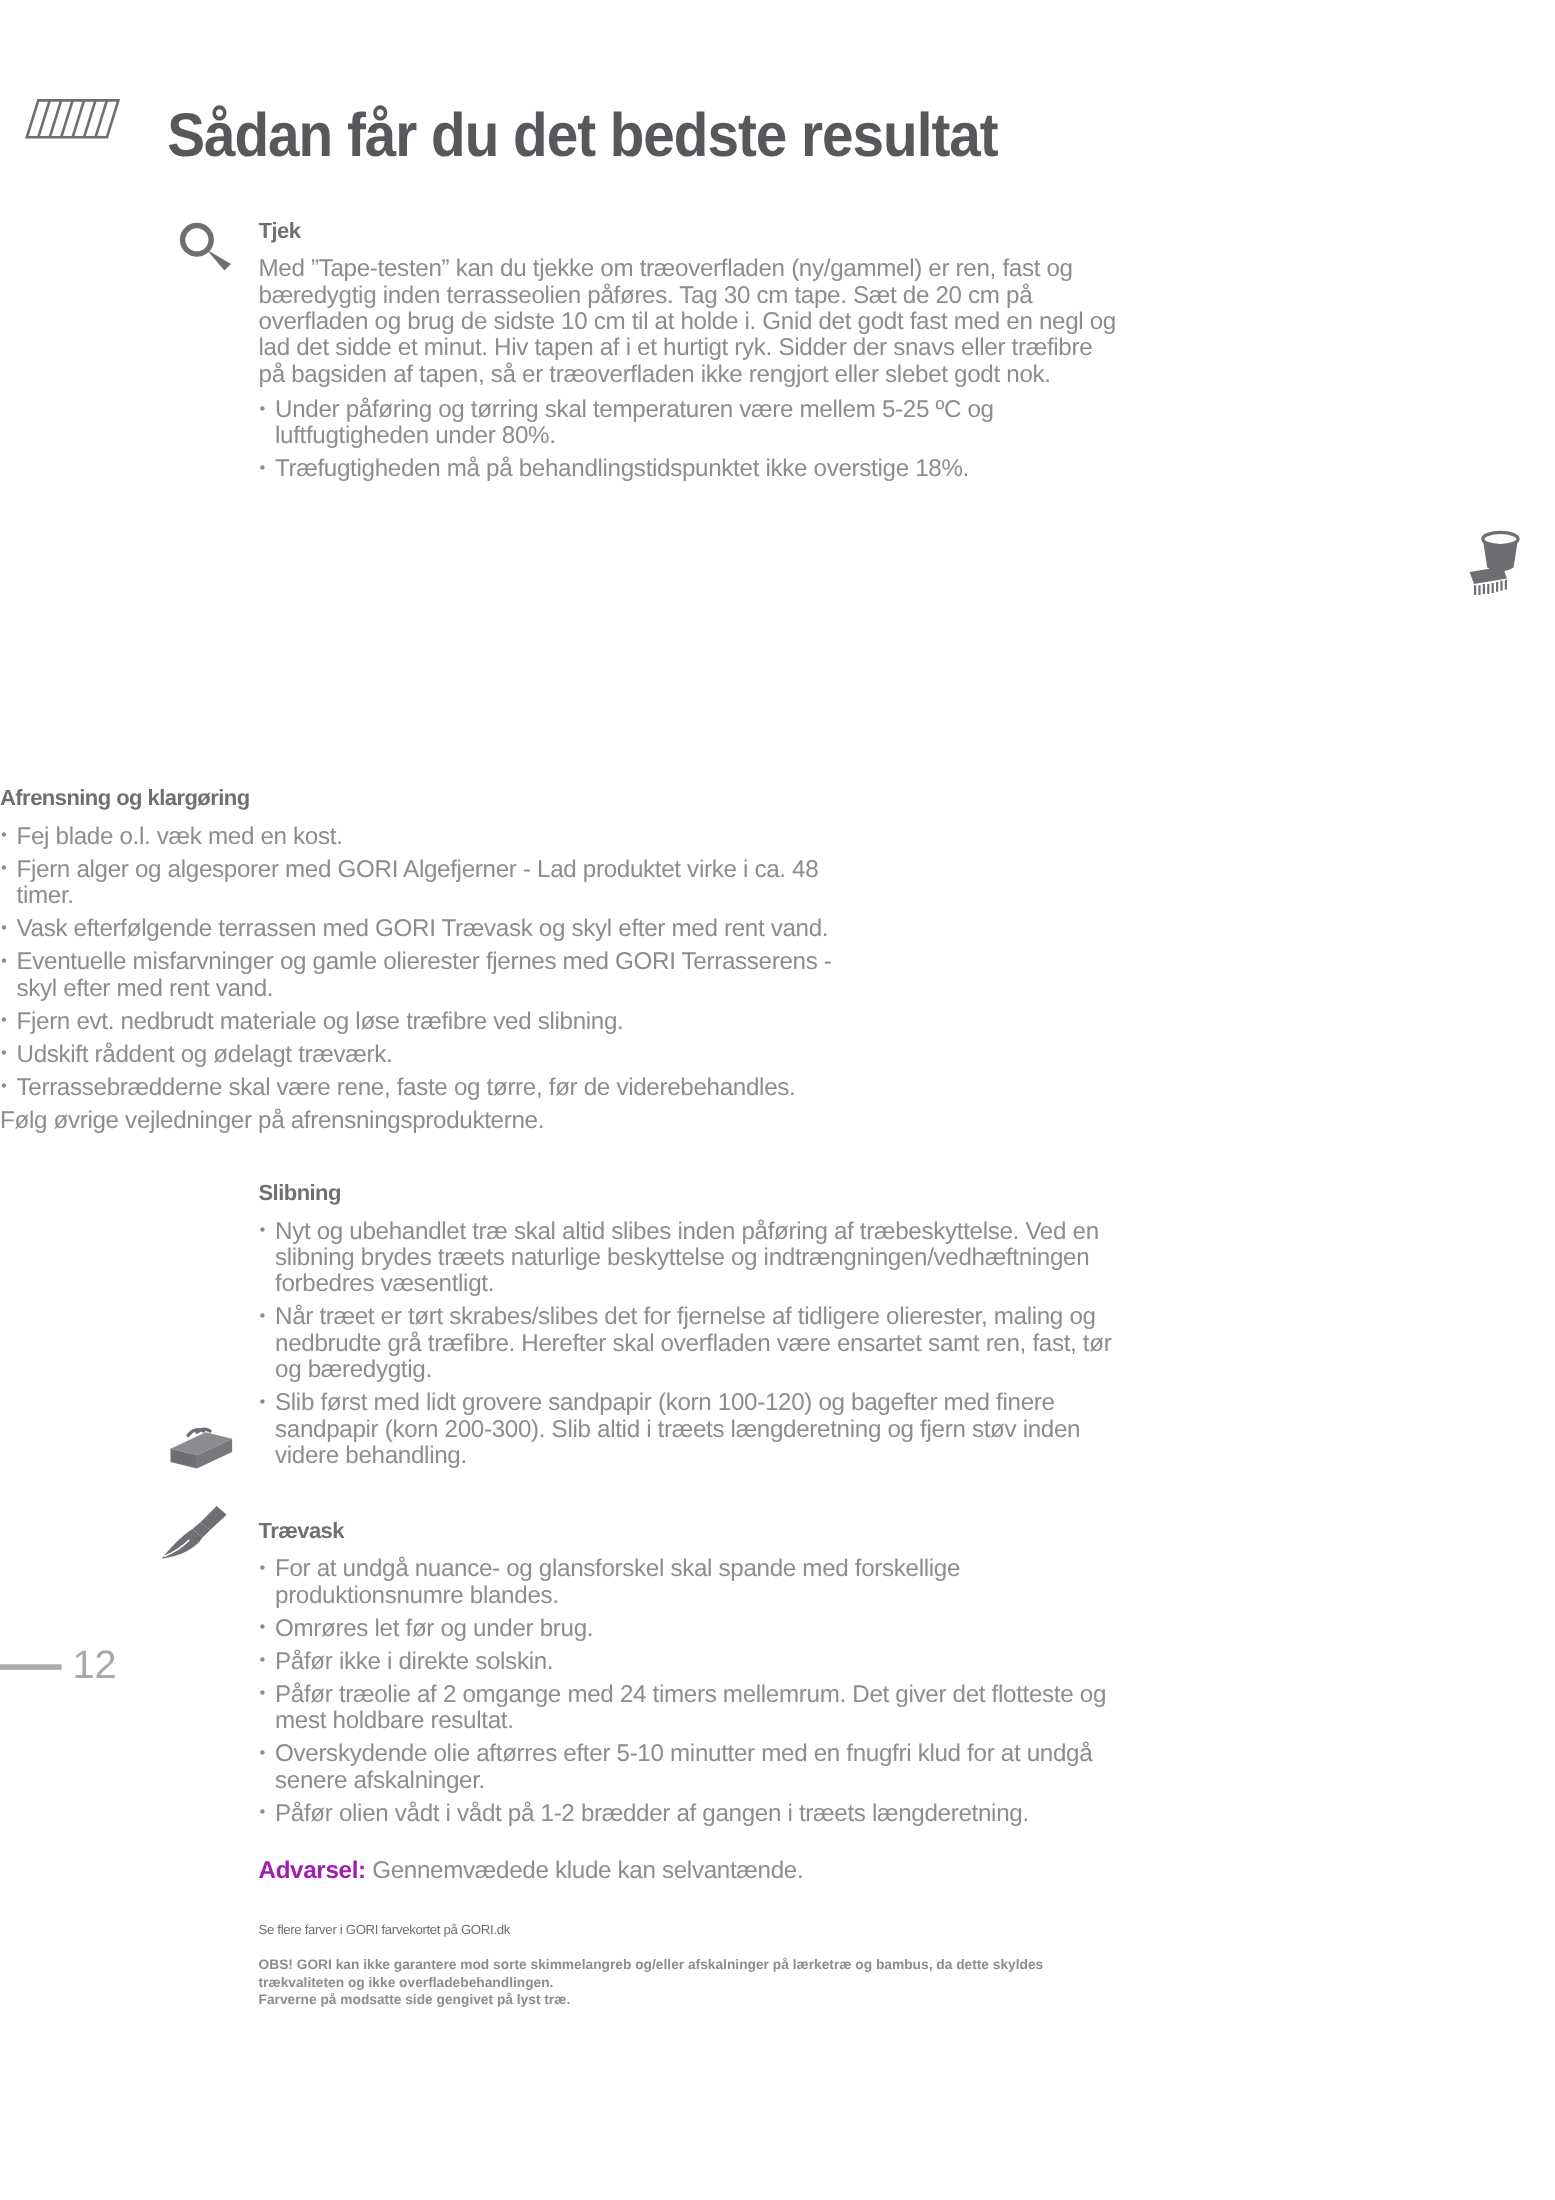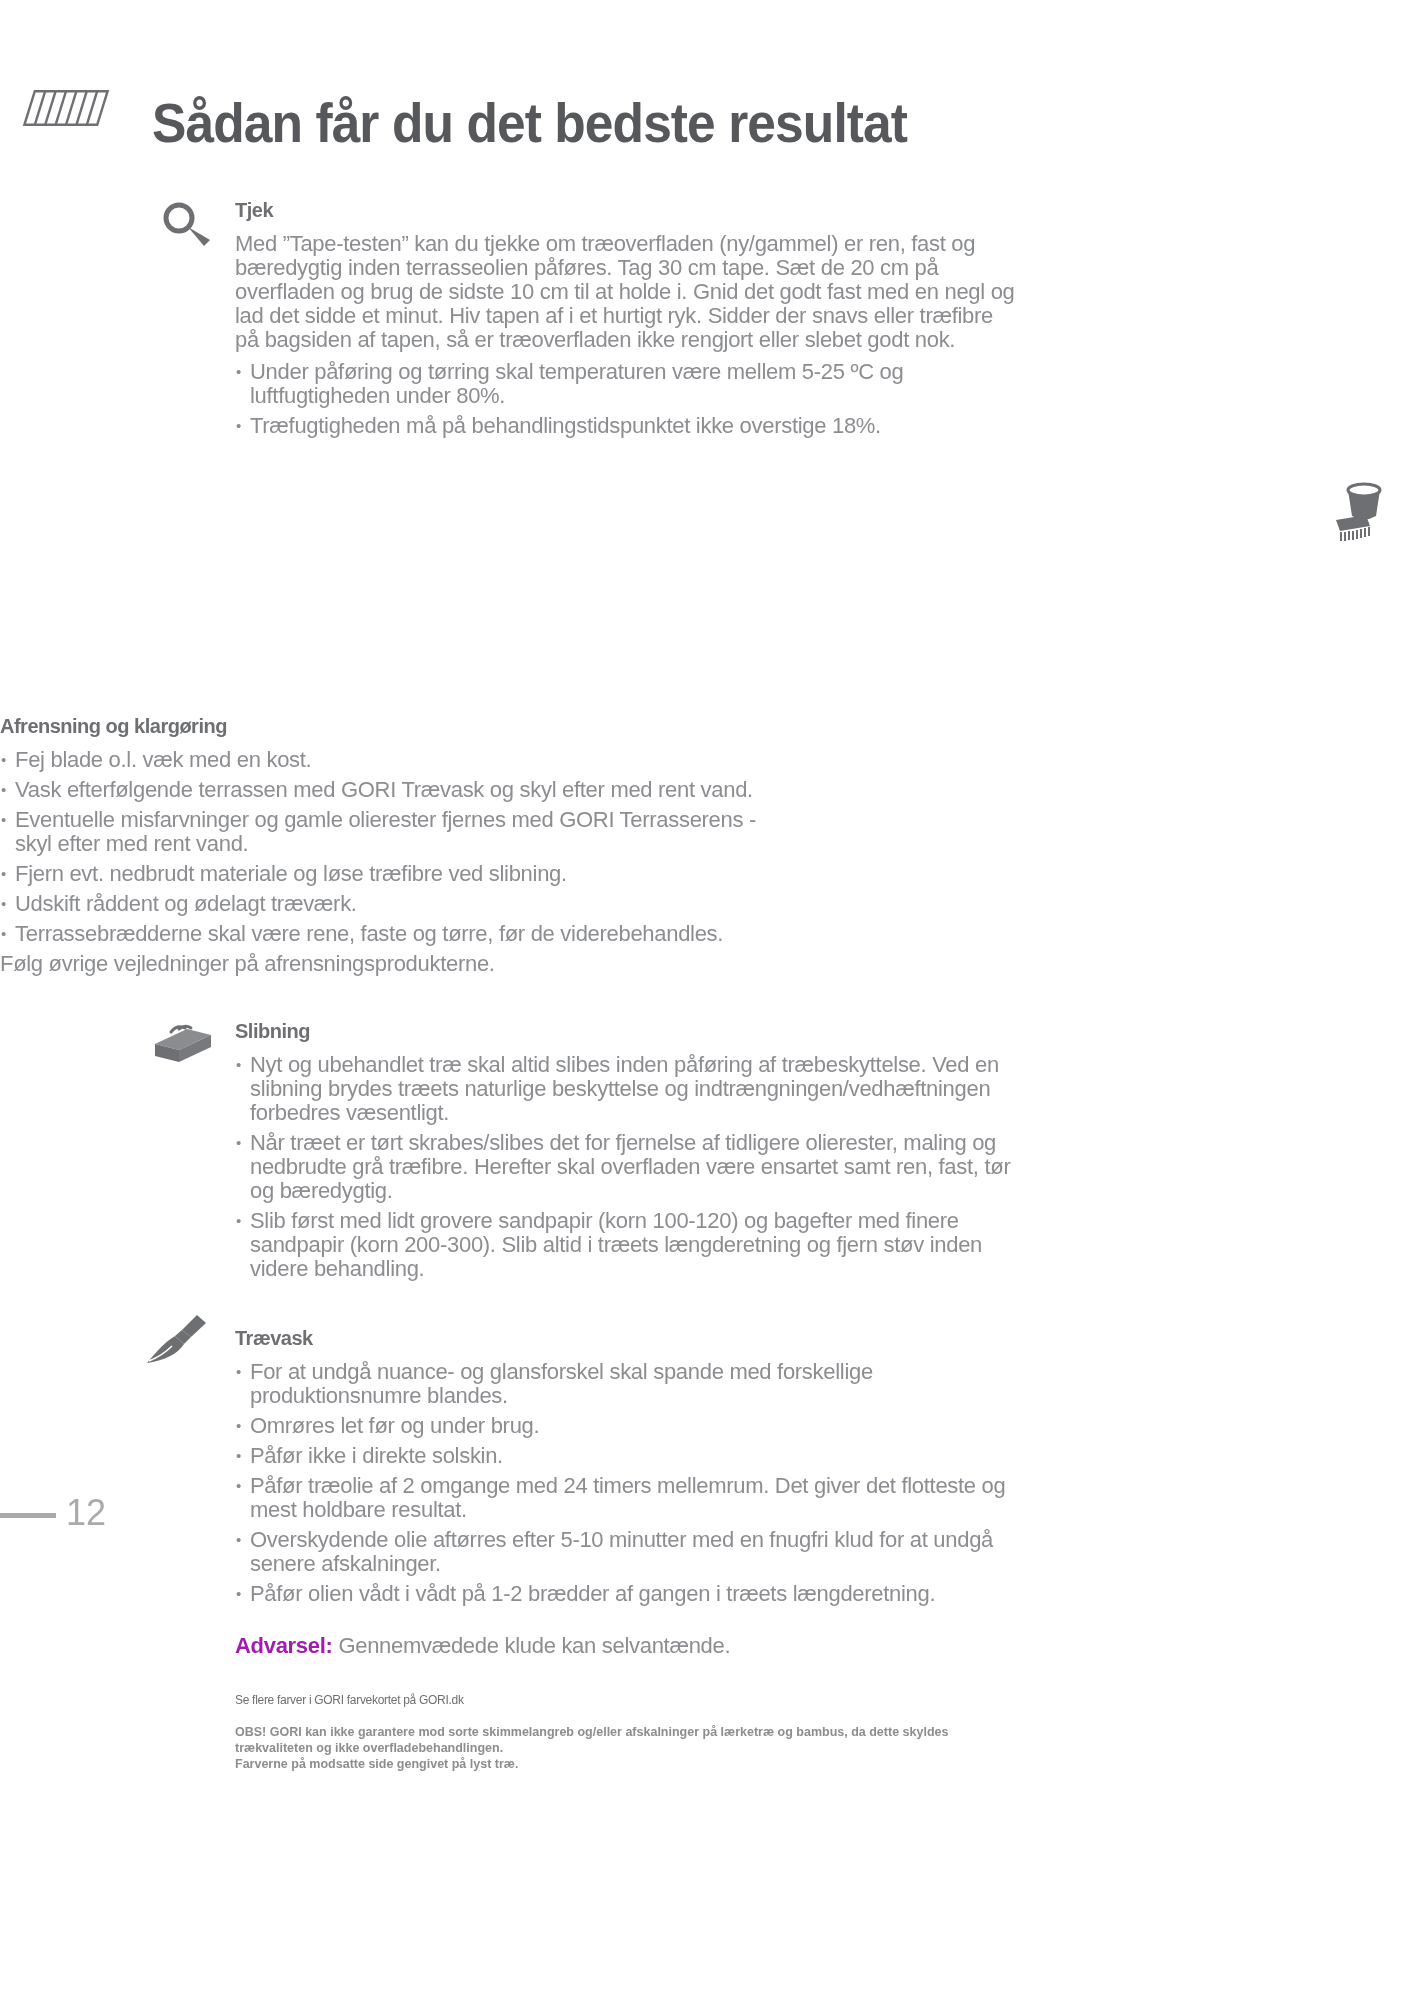"Fjern alger og algesporer med" li { html: none -> <li>Fjern alger og algesporer med GORI Algefjerner - Lad produktet virke i ca. 48 timer.</li> }
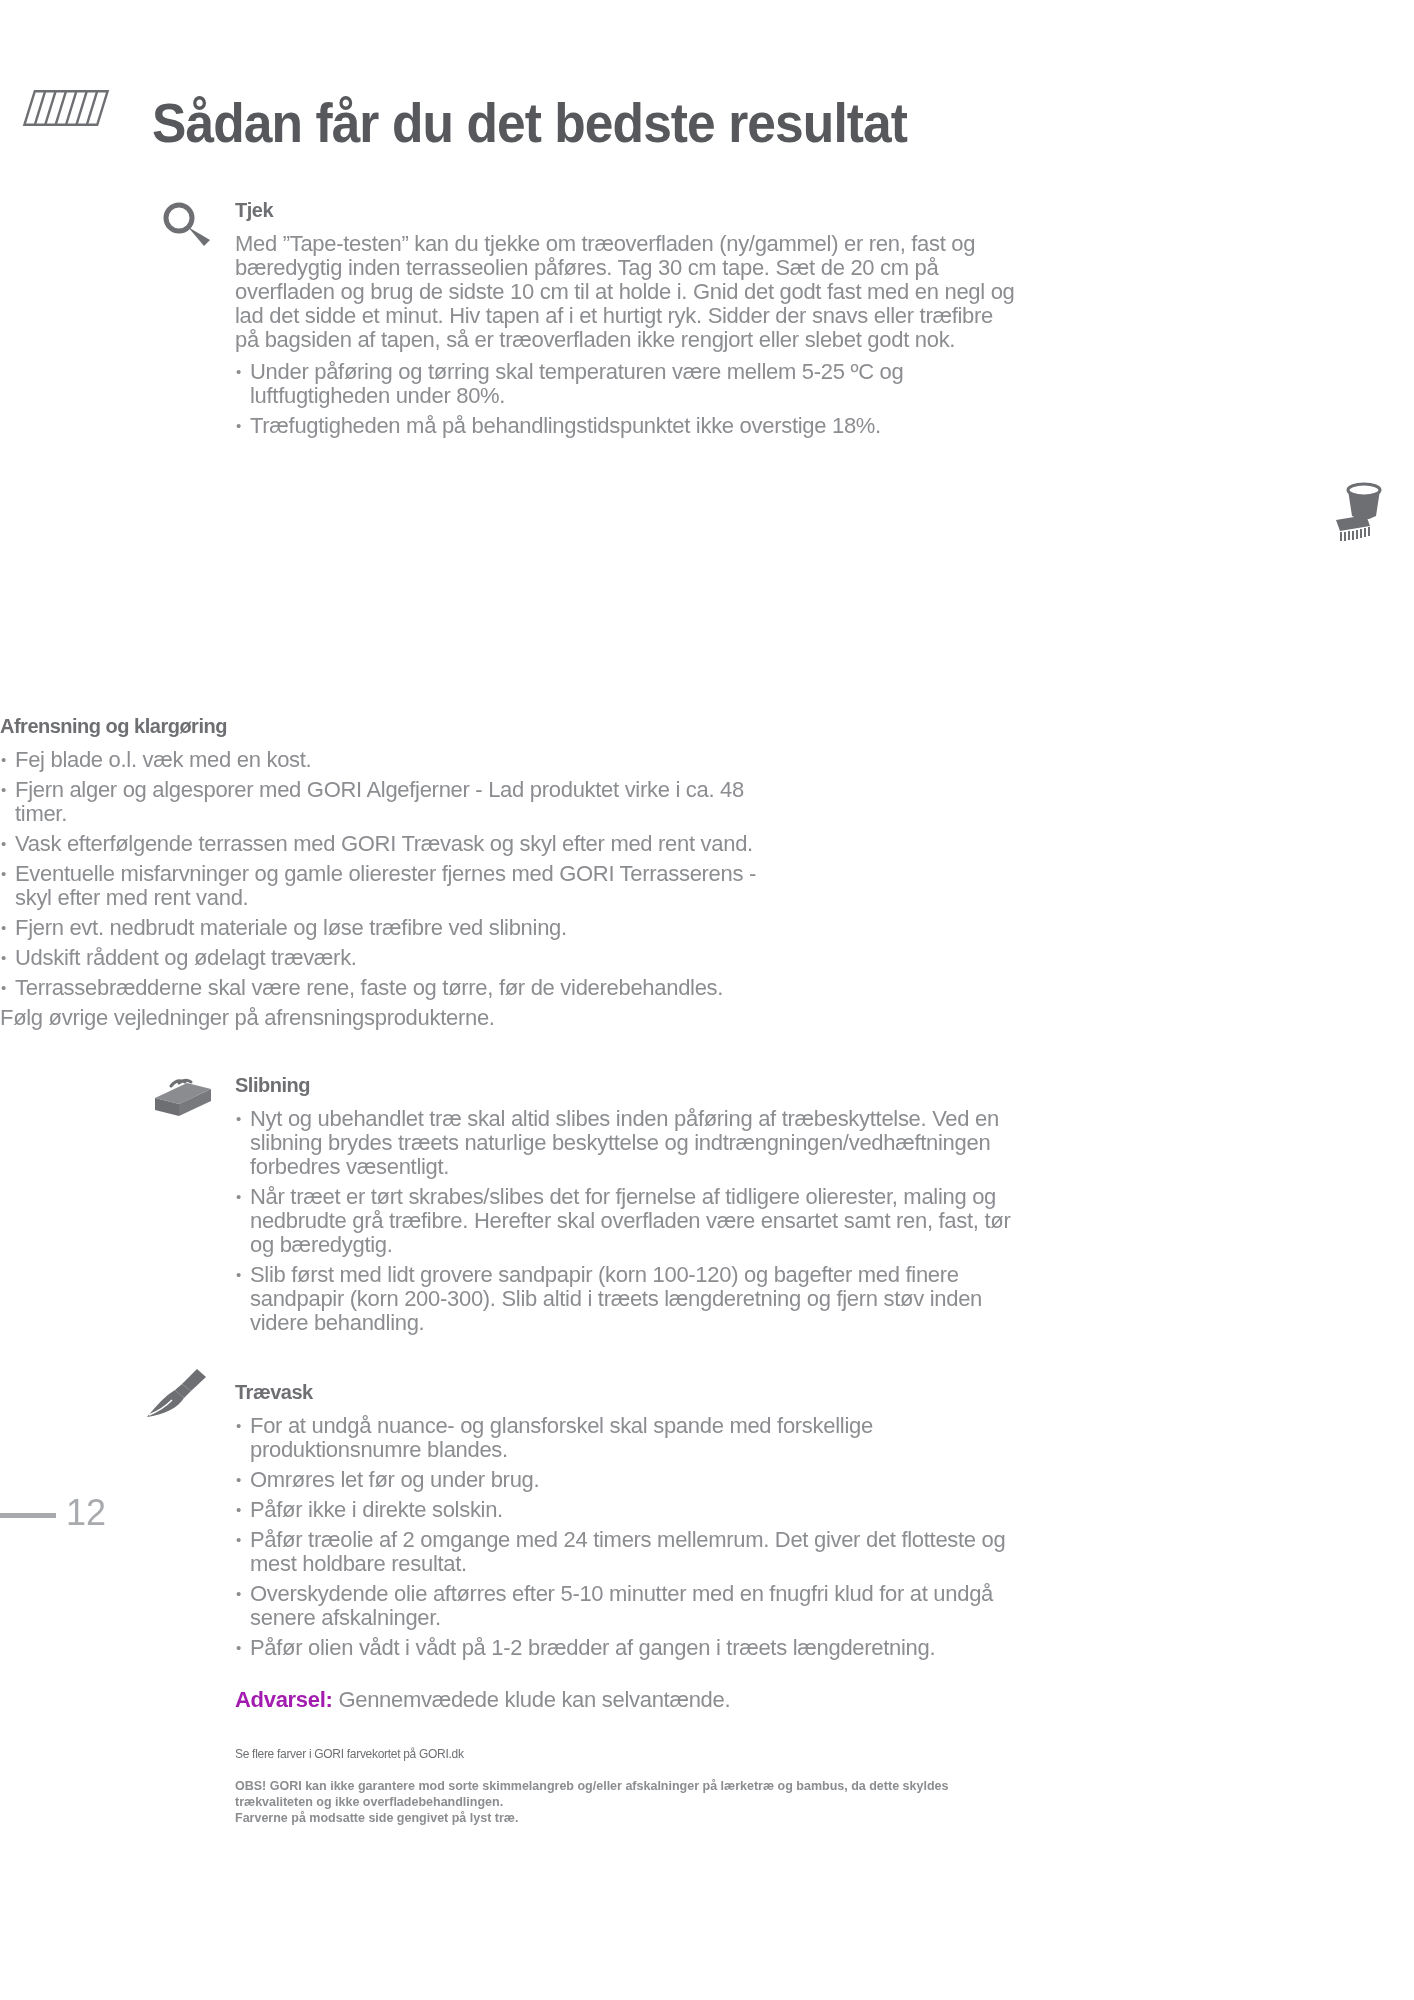"Slibning" .sec-slibning { align-items: none -> flex-end }
